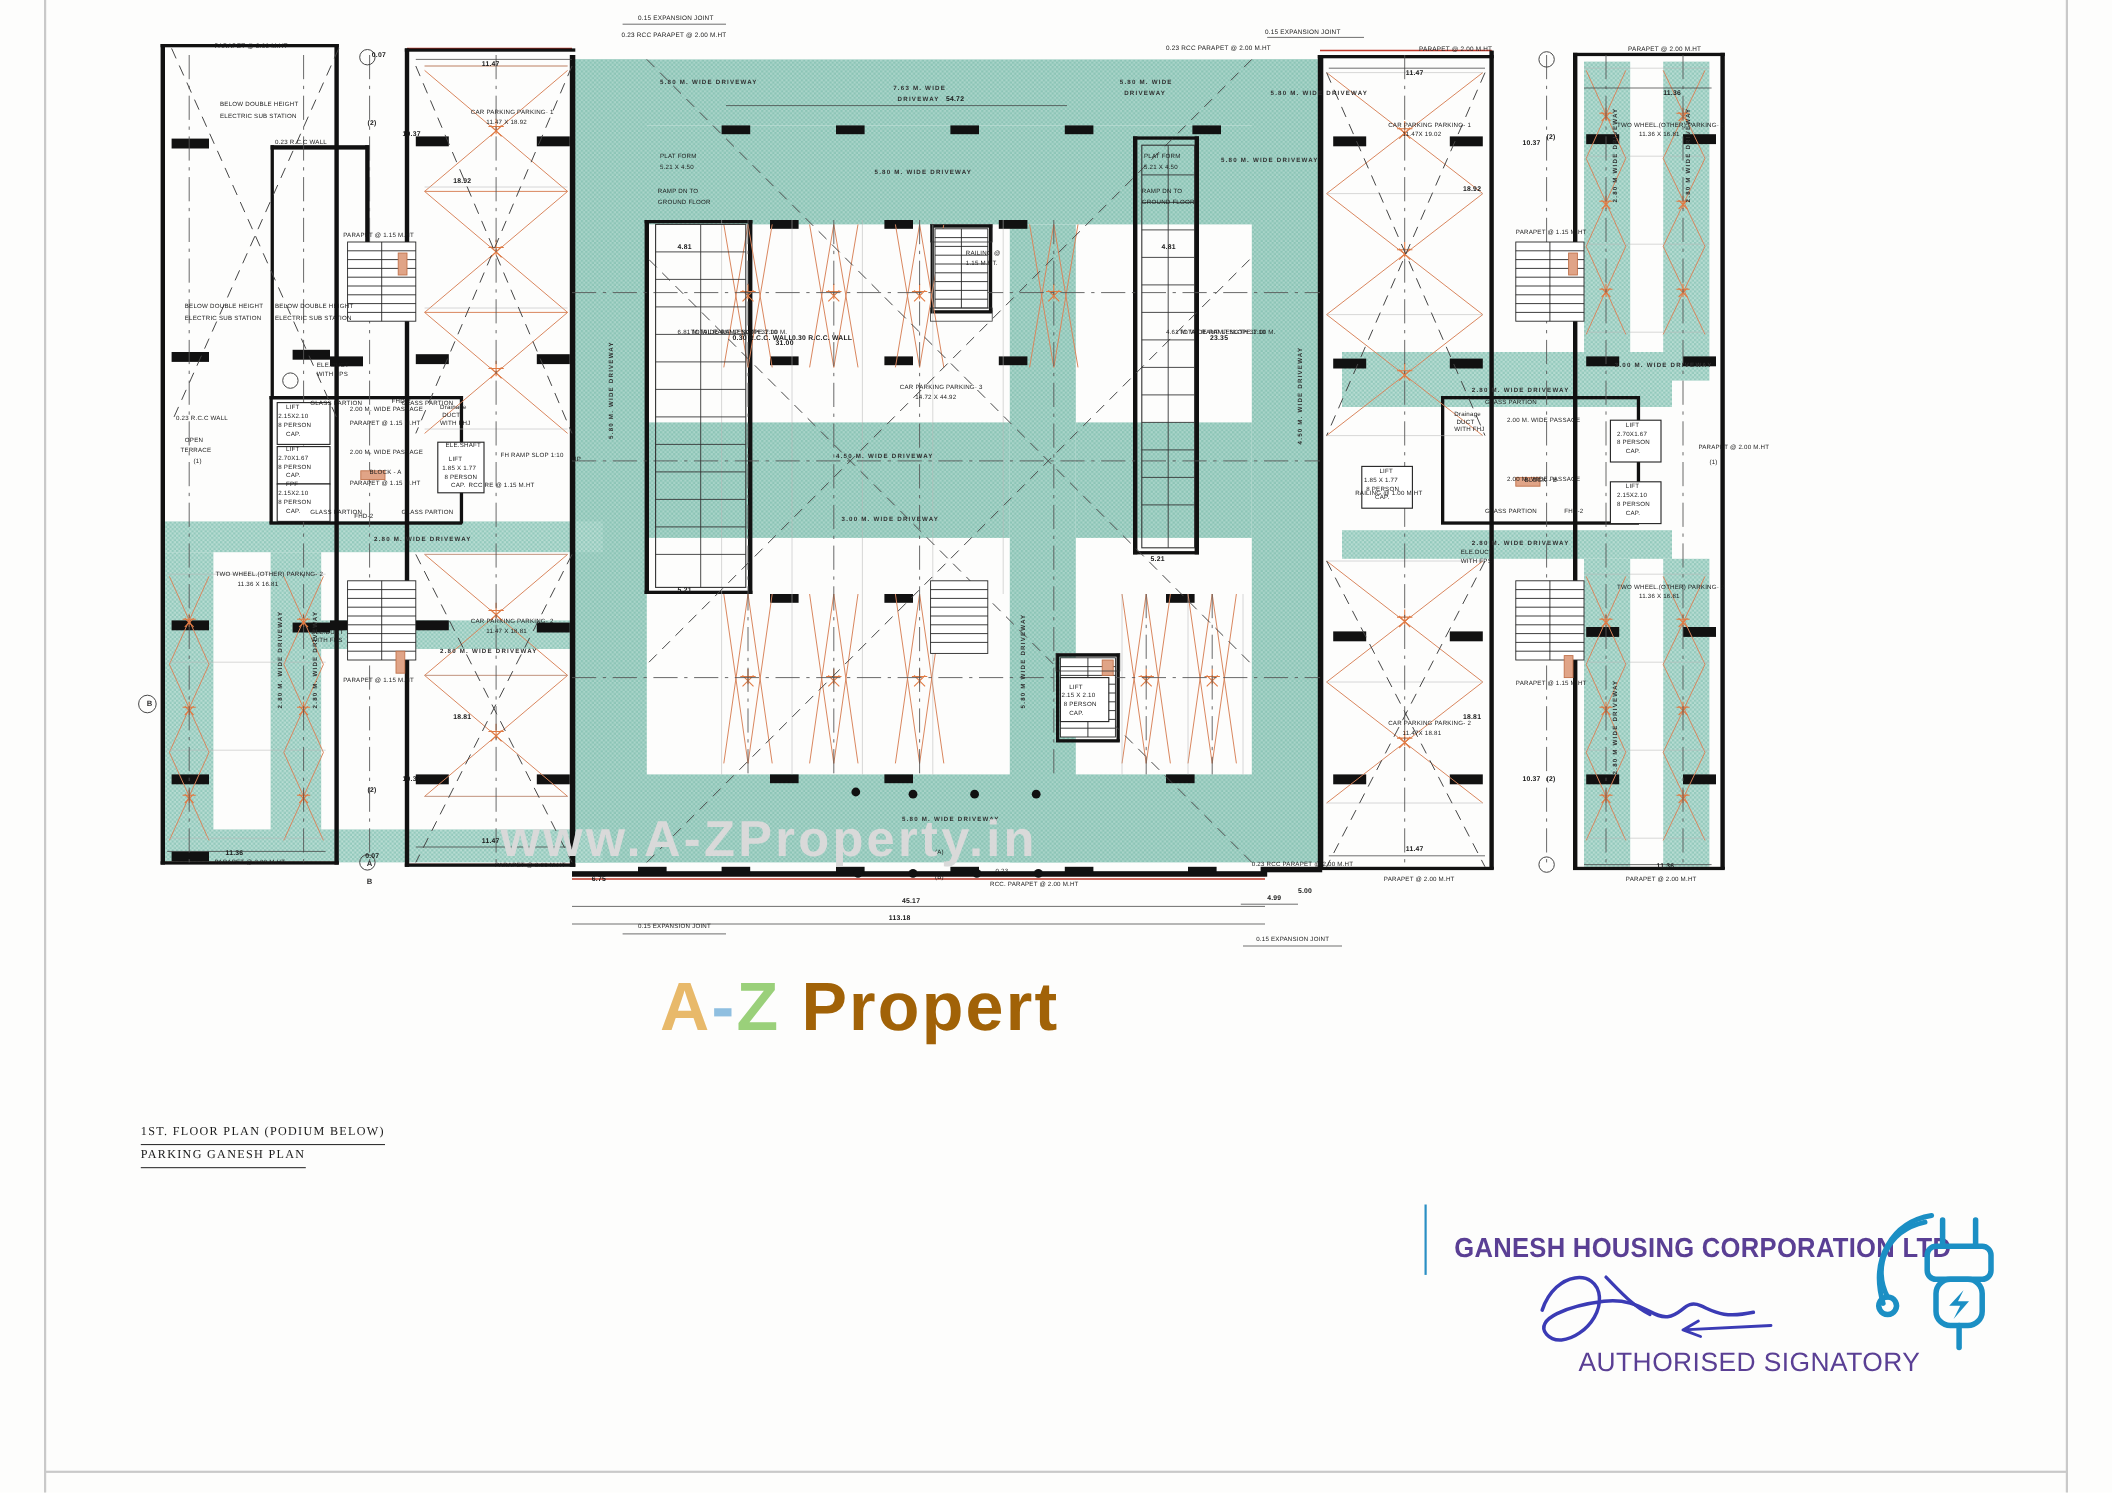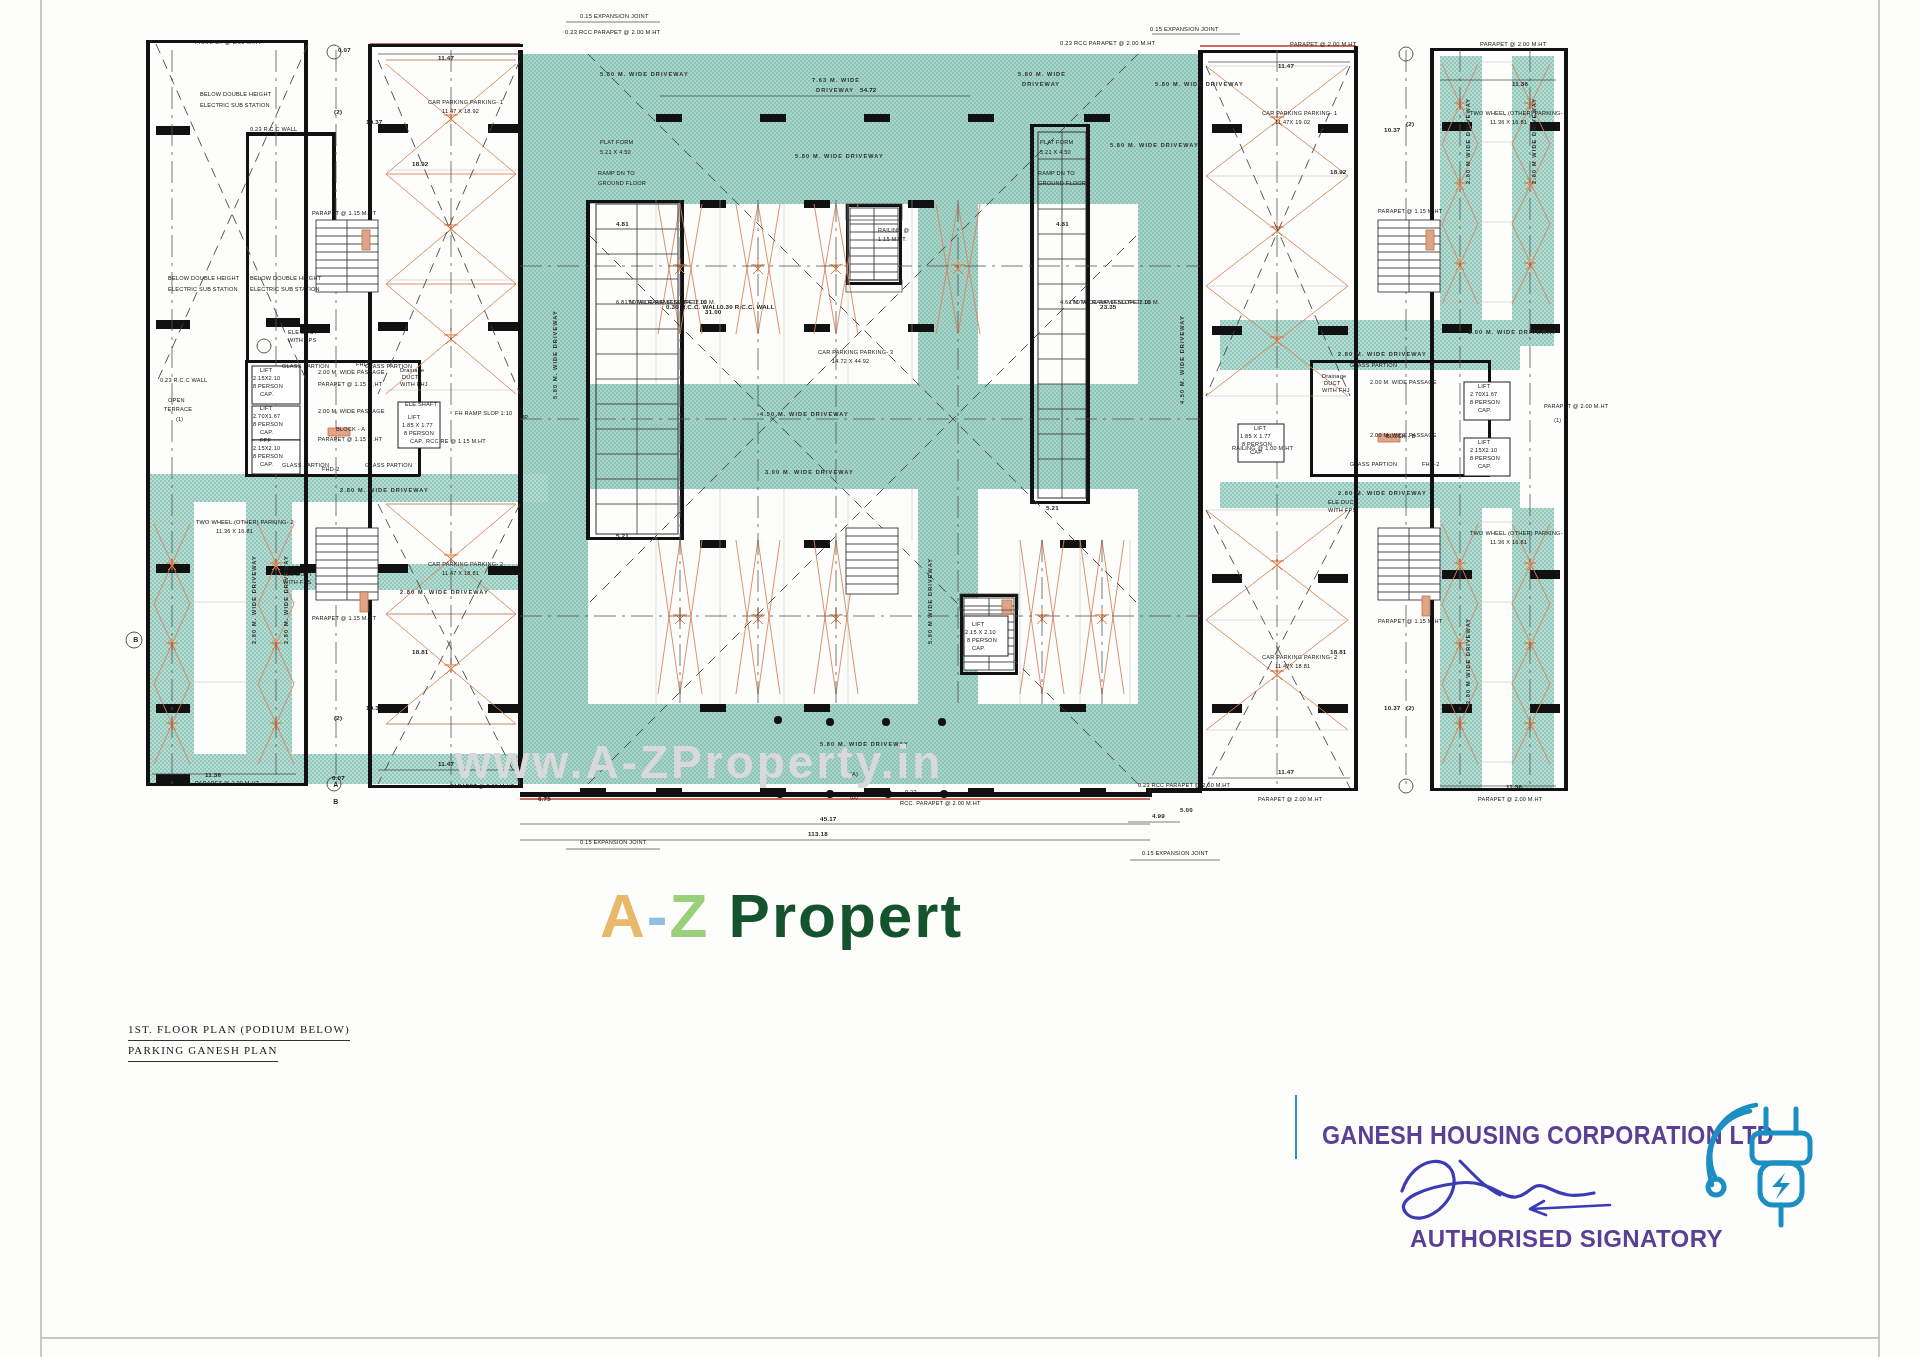"Propert" #wm2 .p { color: #14532d -> #a16207 }
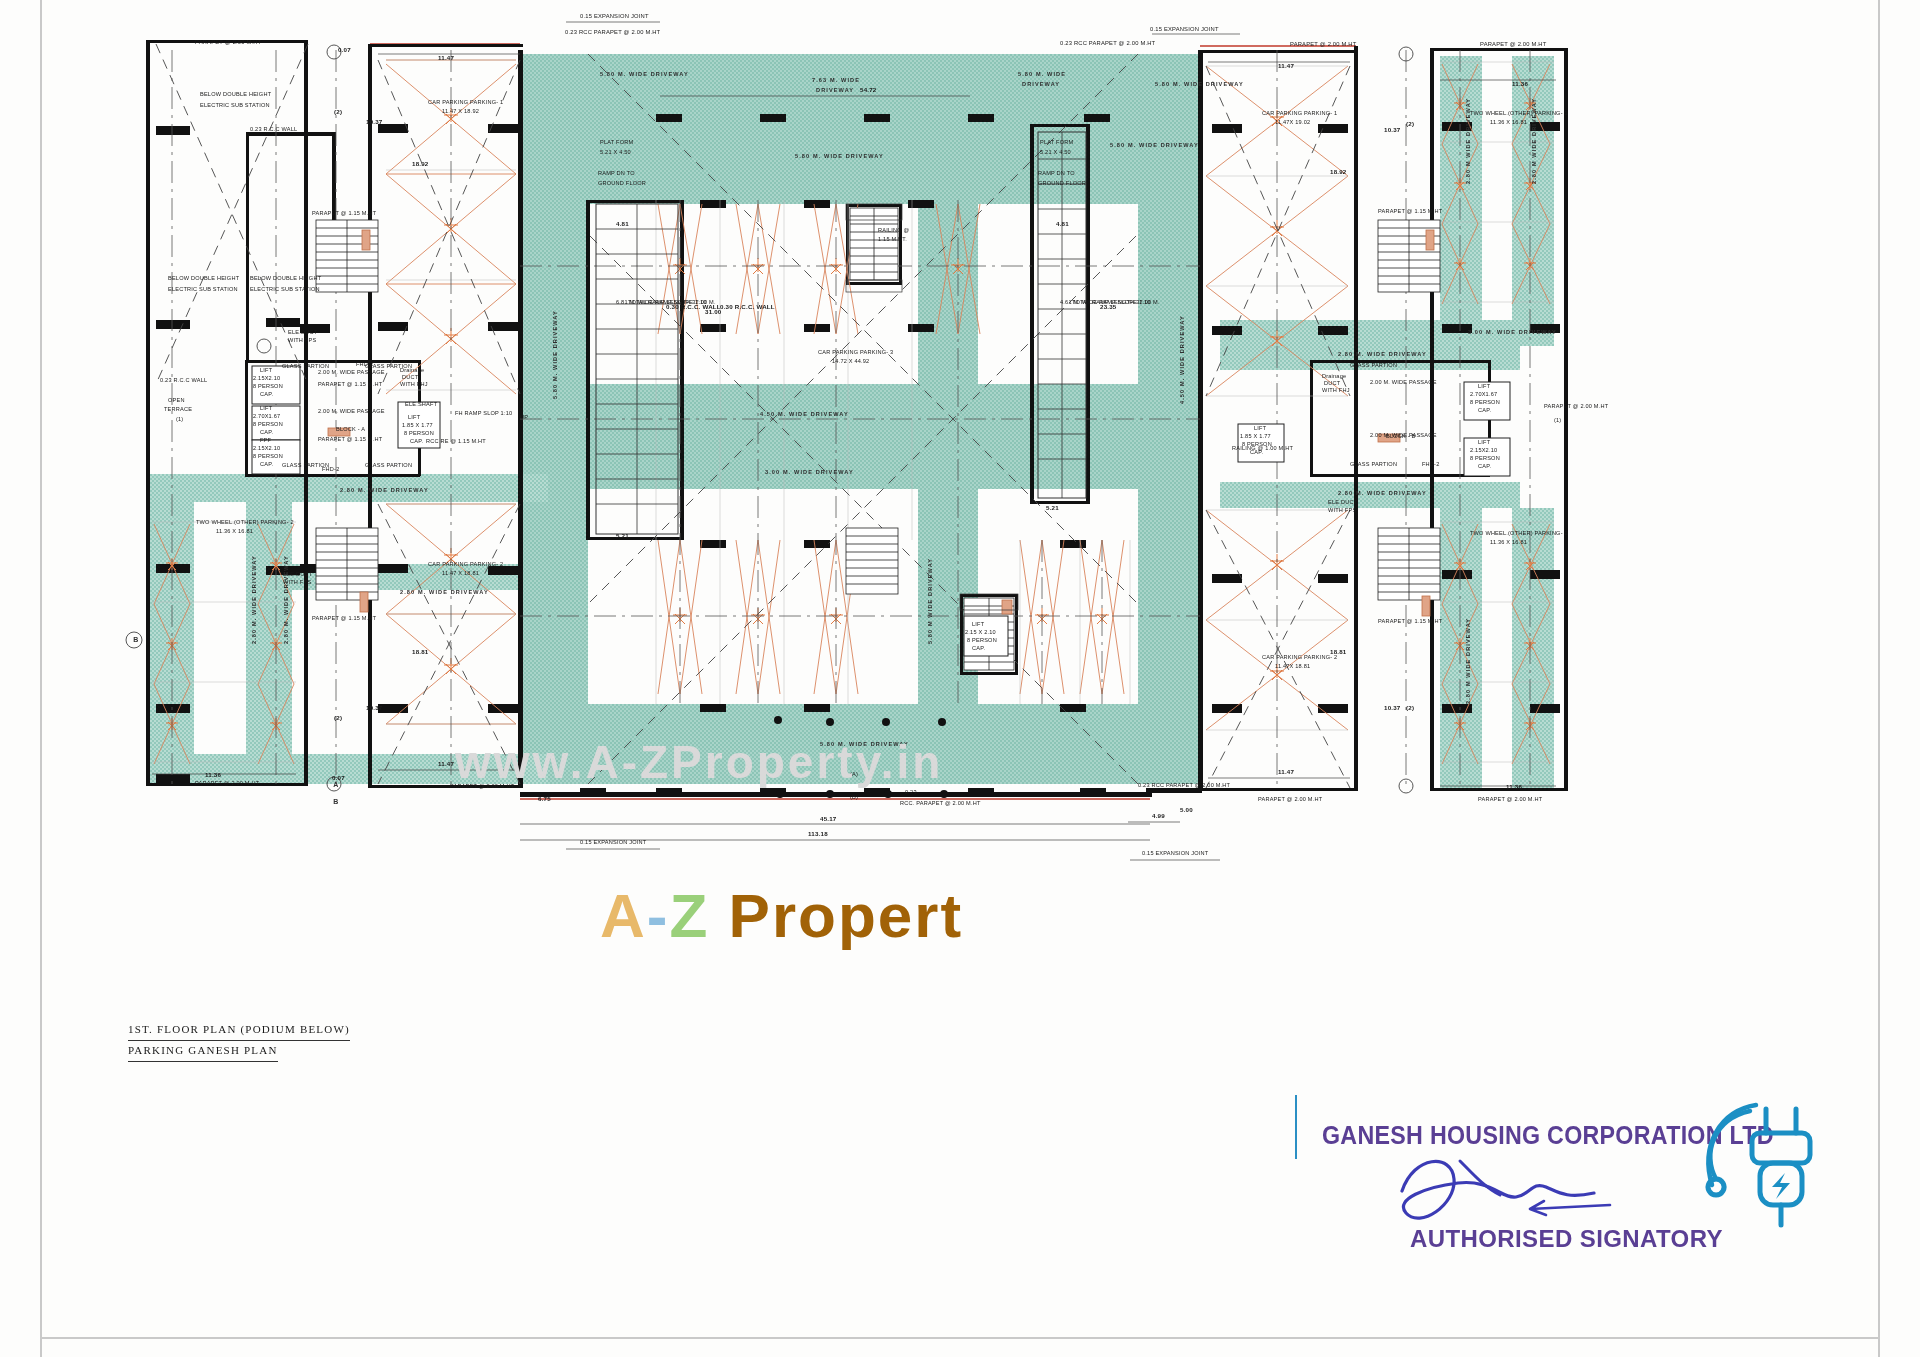"AUTHORISED SIGNATORY" #tb-auth { font-weight: 700 -> 400; left: 360px -> 385px }
